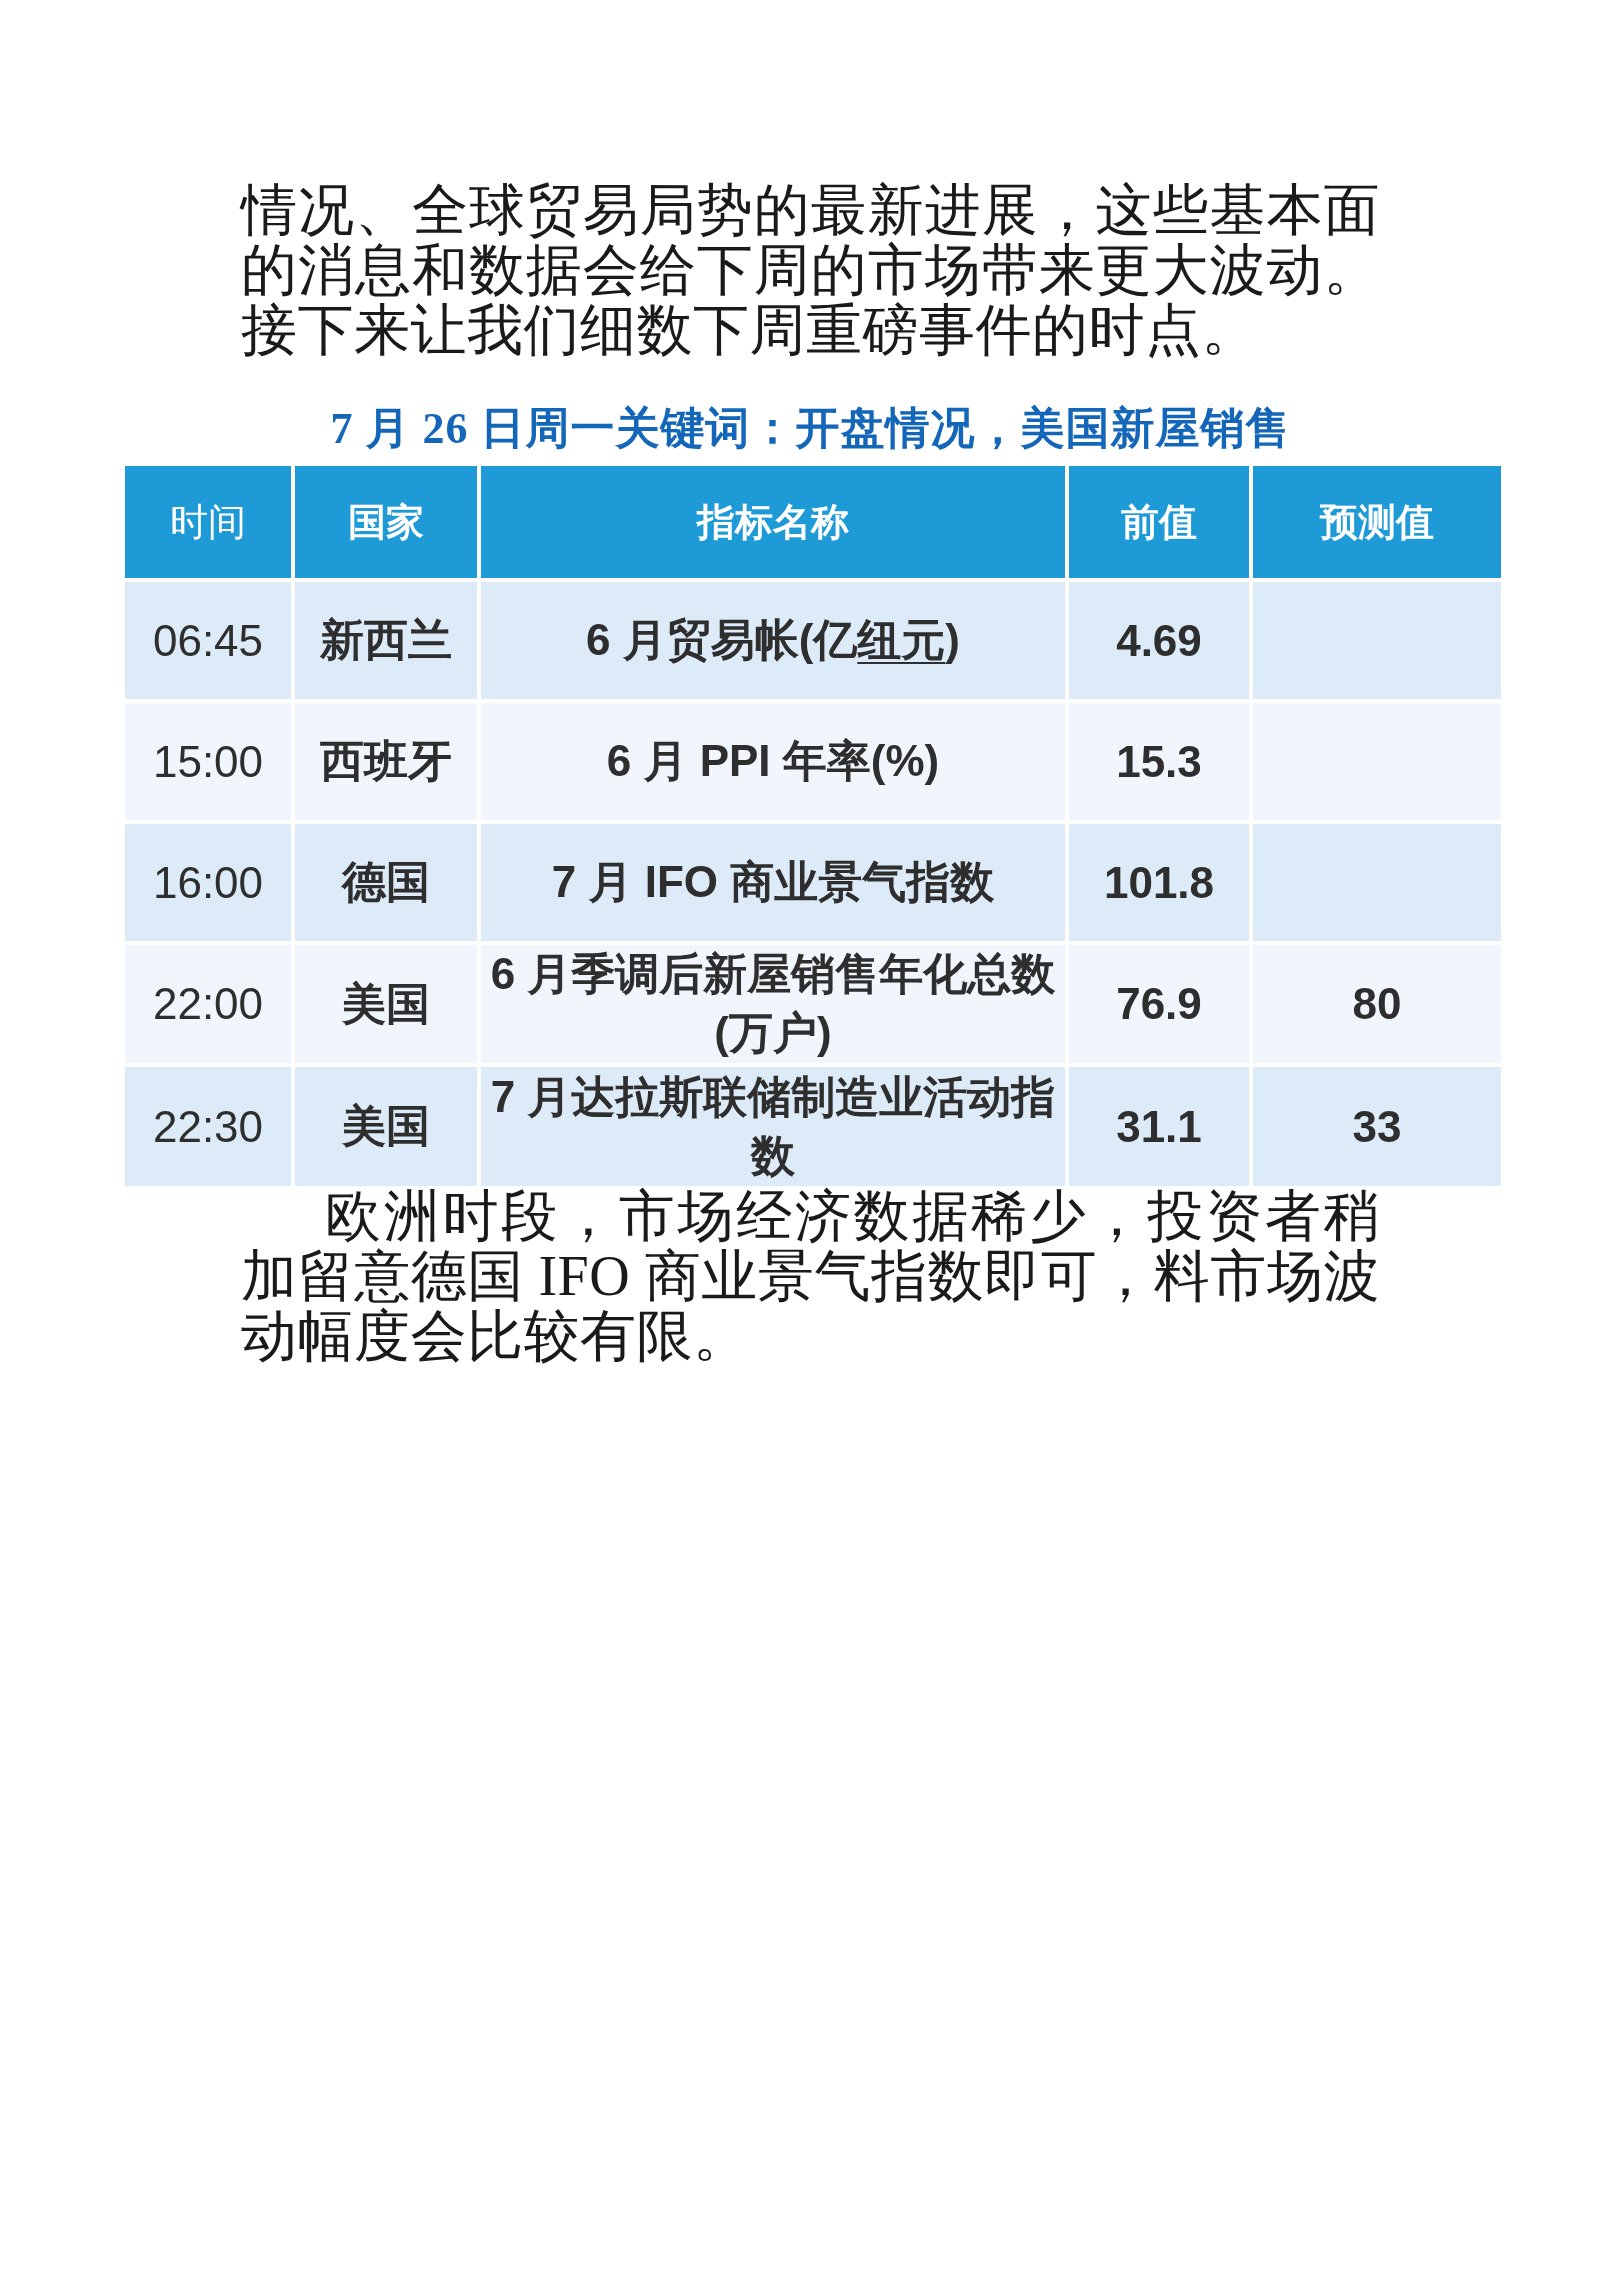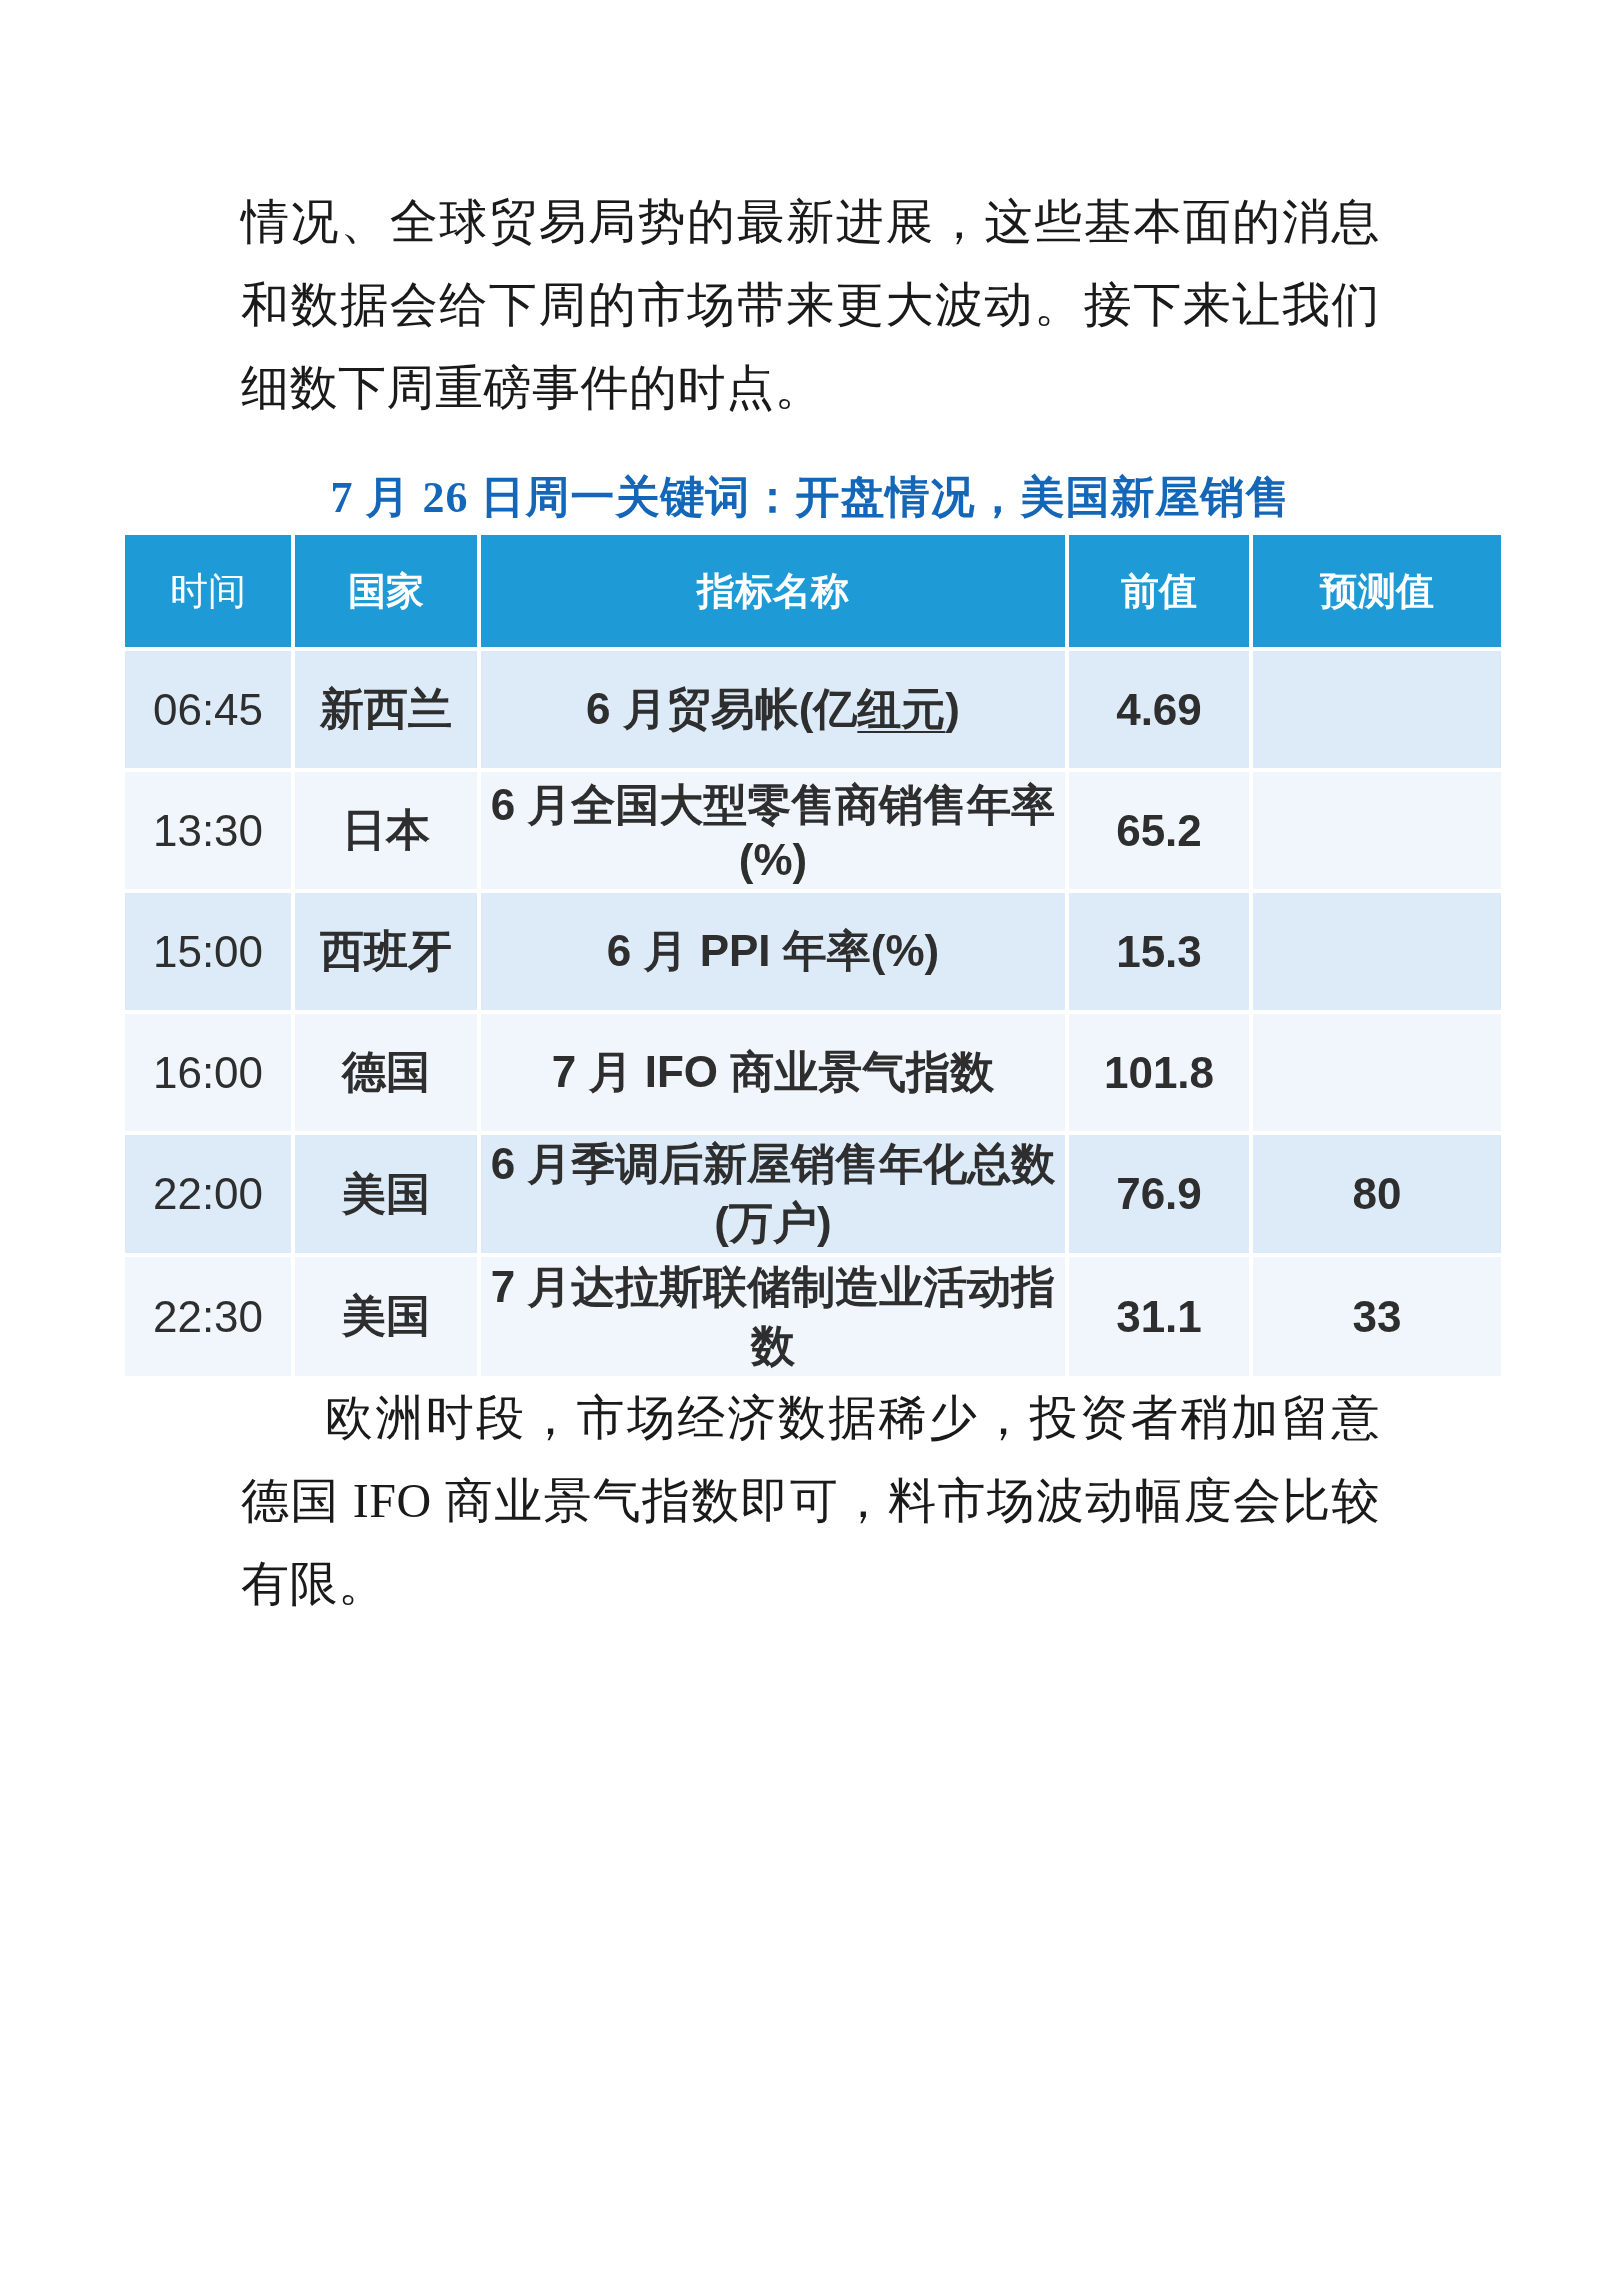"情况、全球贸易局势的最新进展，这些基本面的消息和数据会给下周的市场带来更大波动。" .body-para { font-size: 48px -> 56px; line-height: 83px -> 60px }
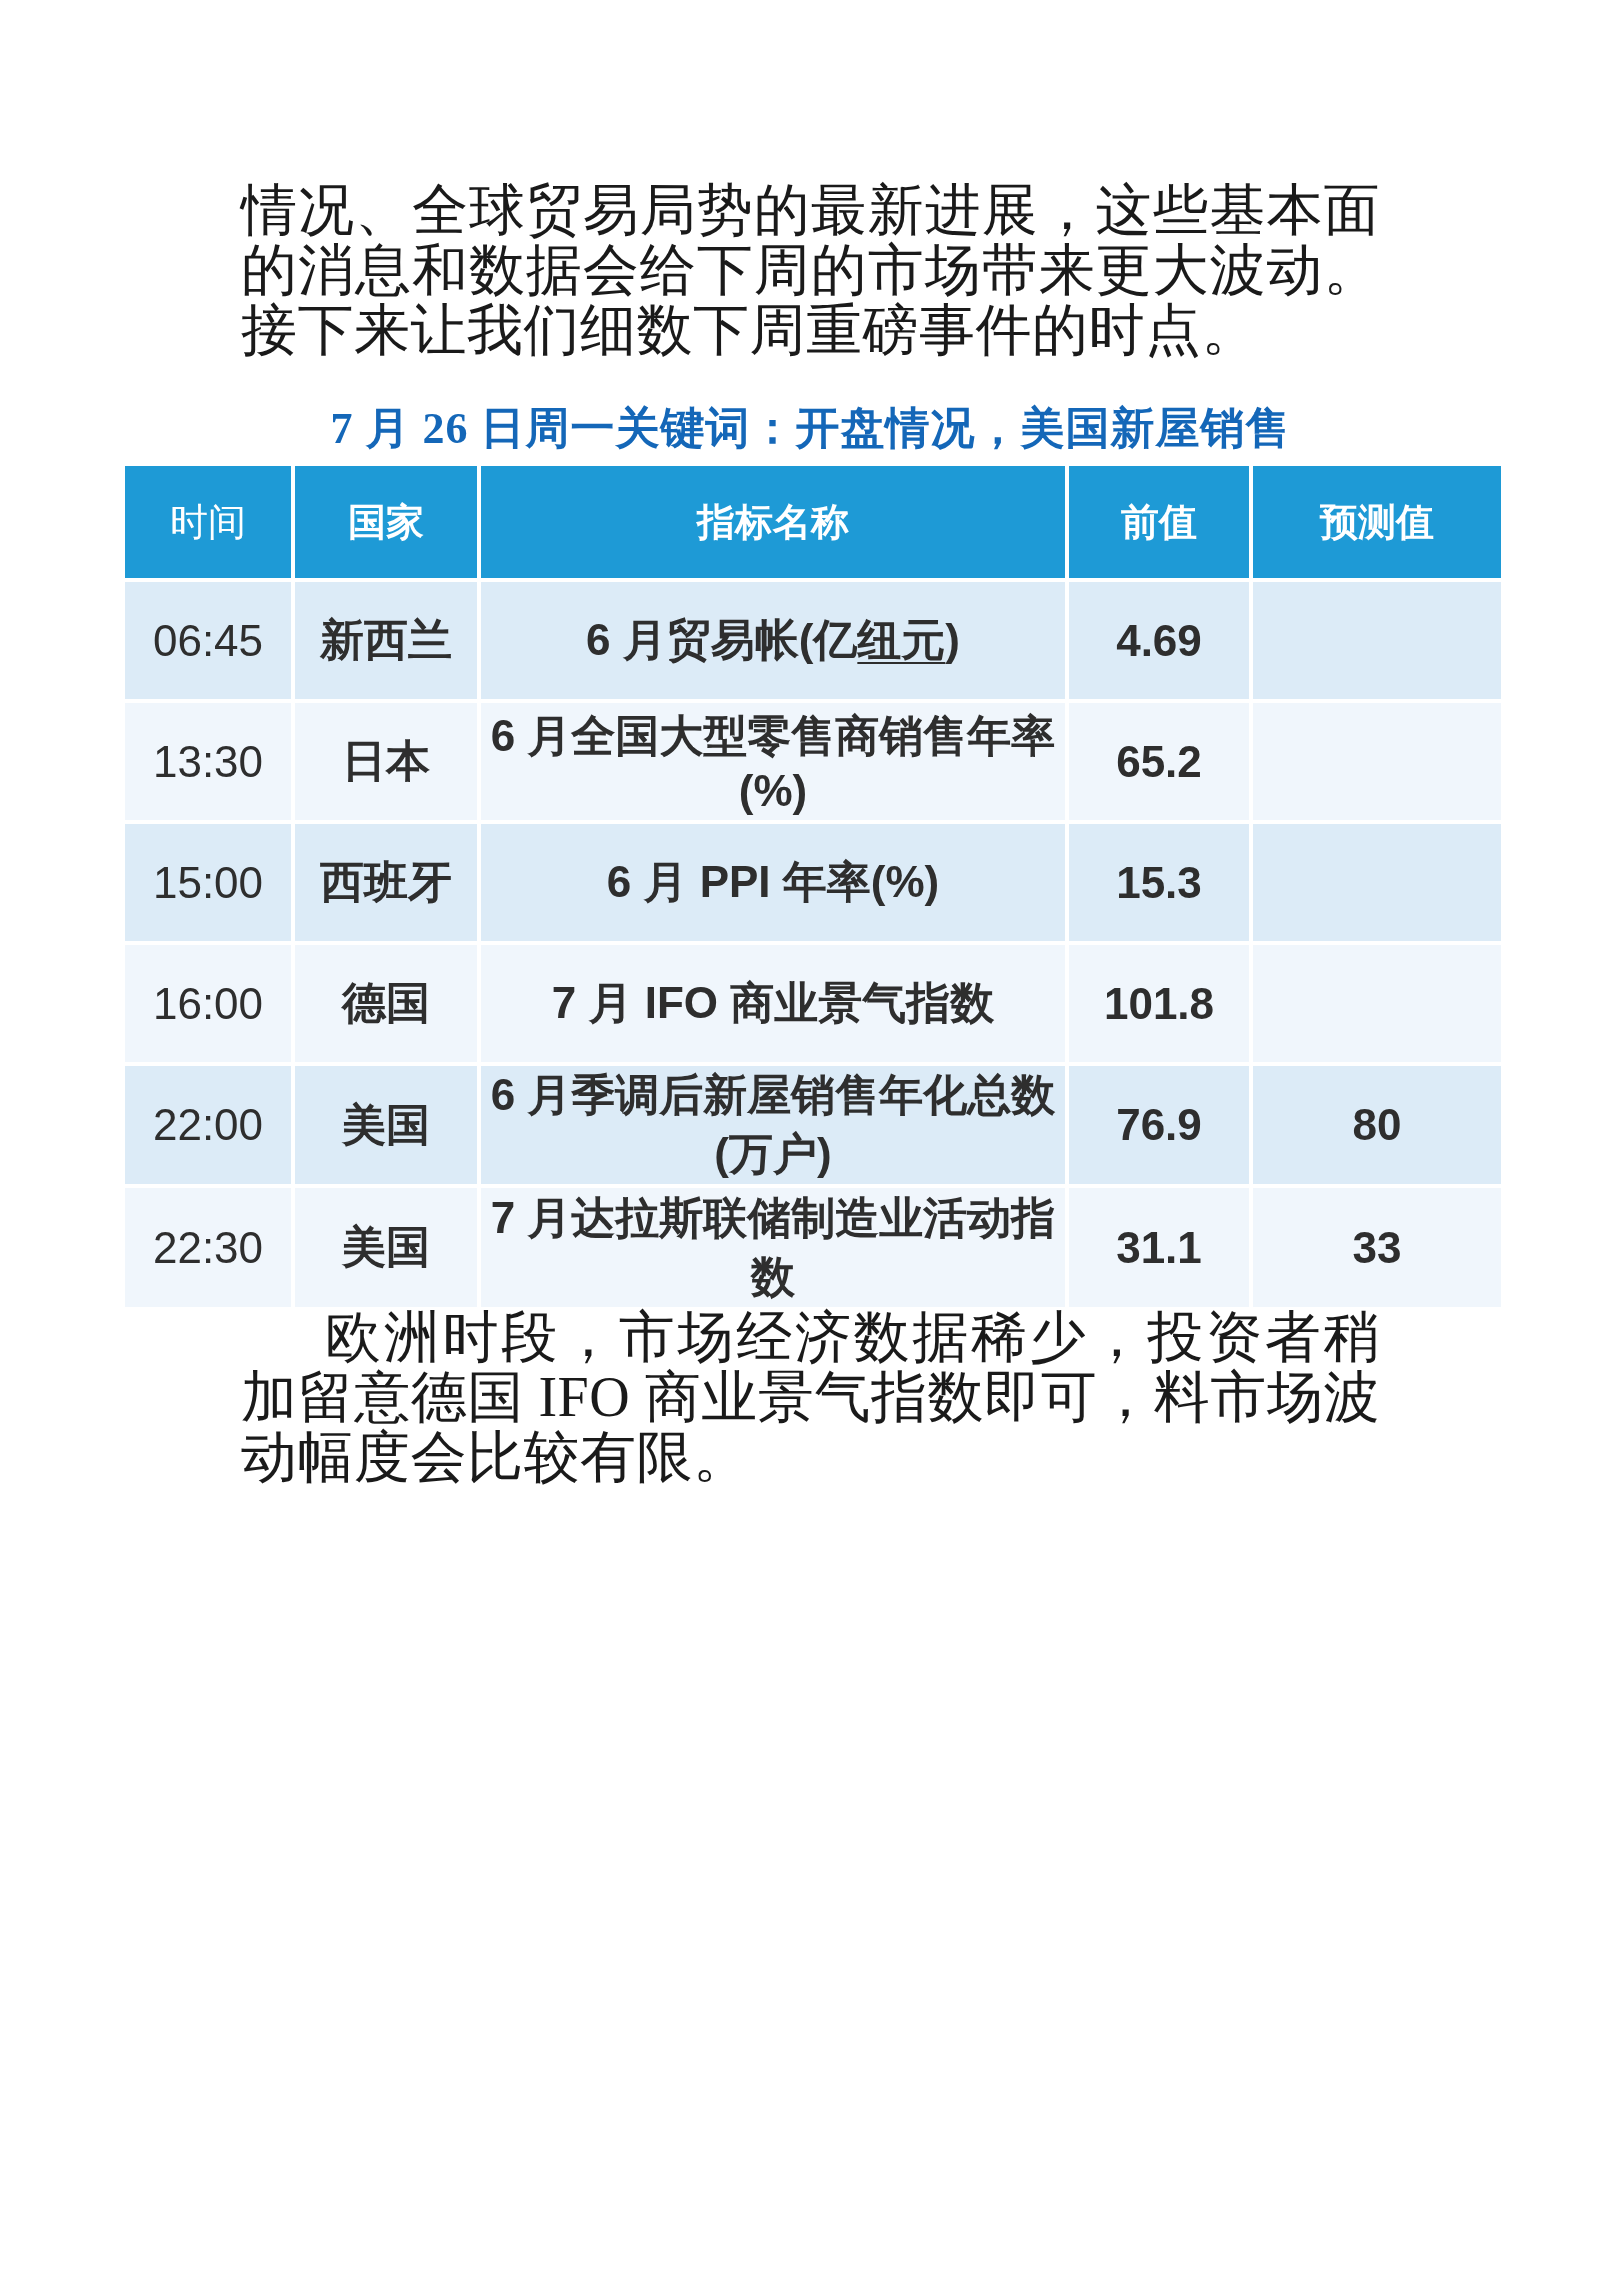"13:30" tr { html: <tr> <td>13:30</td> <td>日本</td> <td><span>6 月全国大型零售商销售年率(%)</span></td> <td>65.2</td> <td></td> </tr> -> none }
